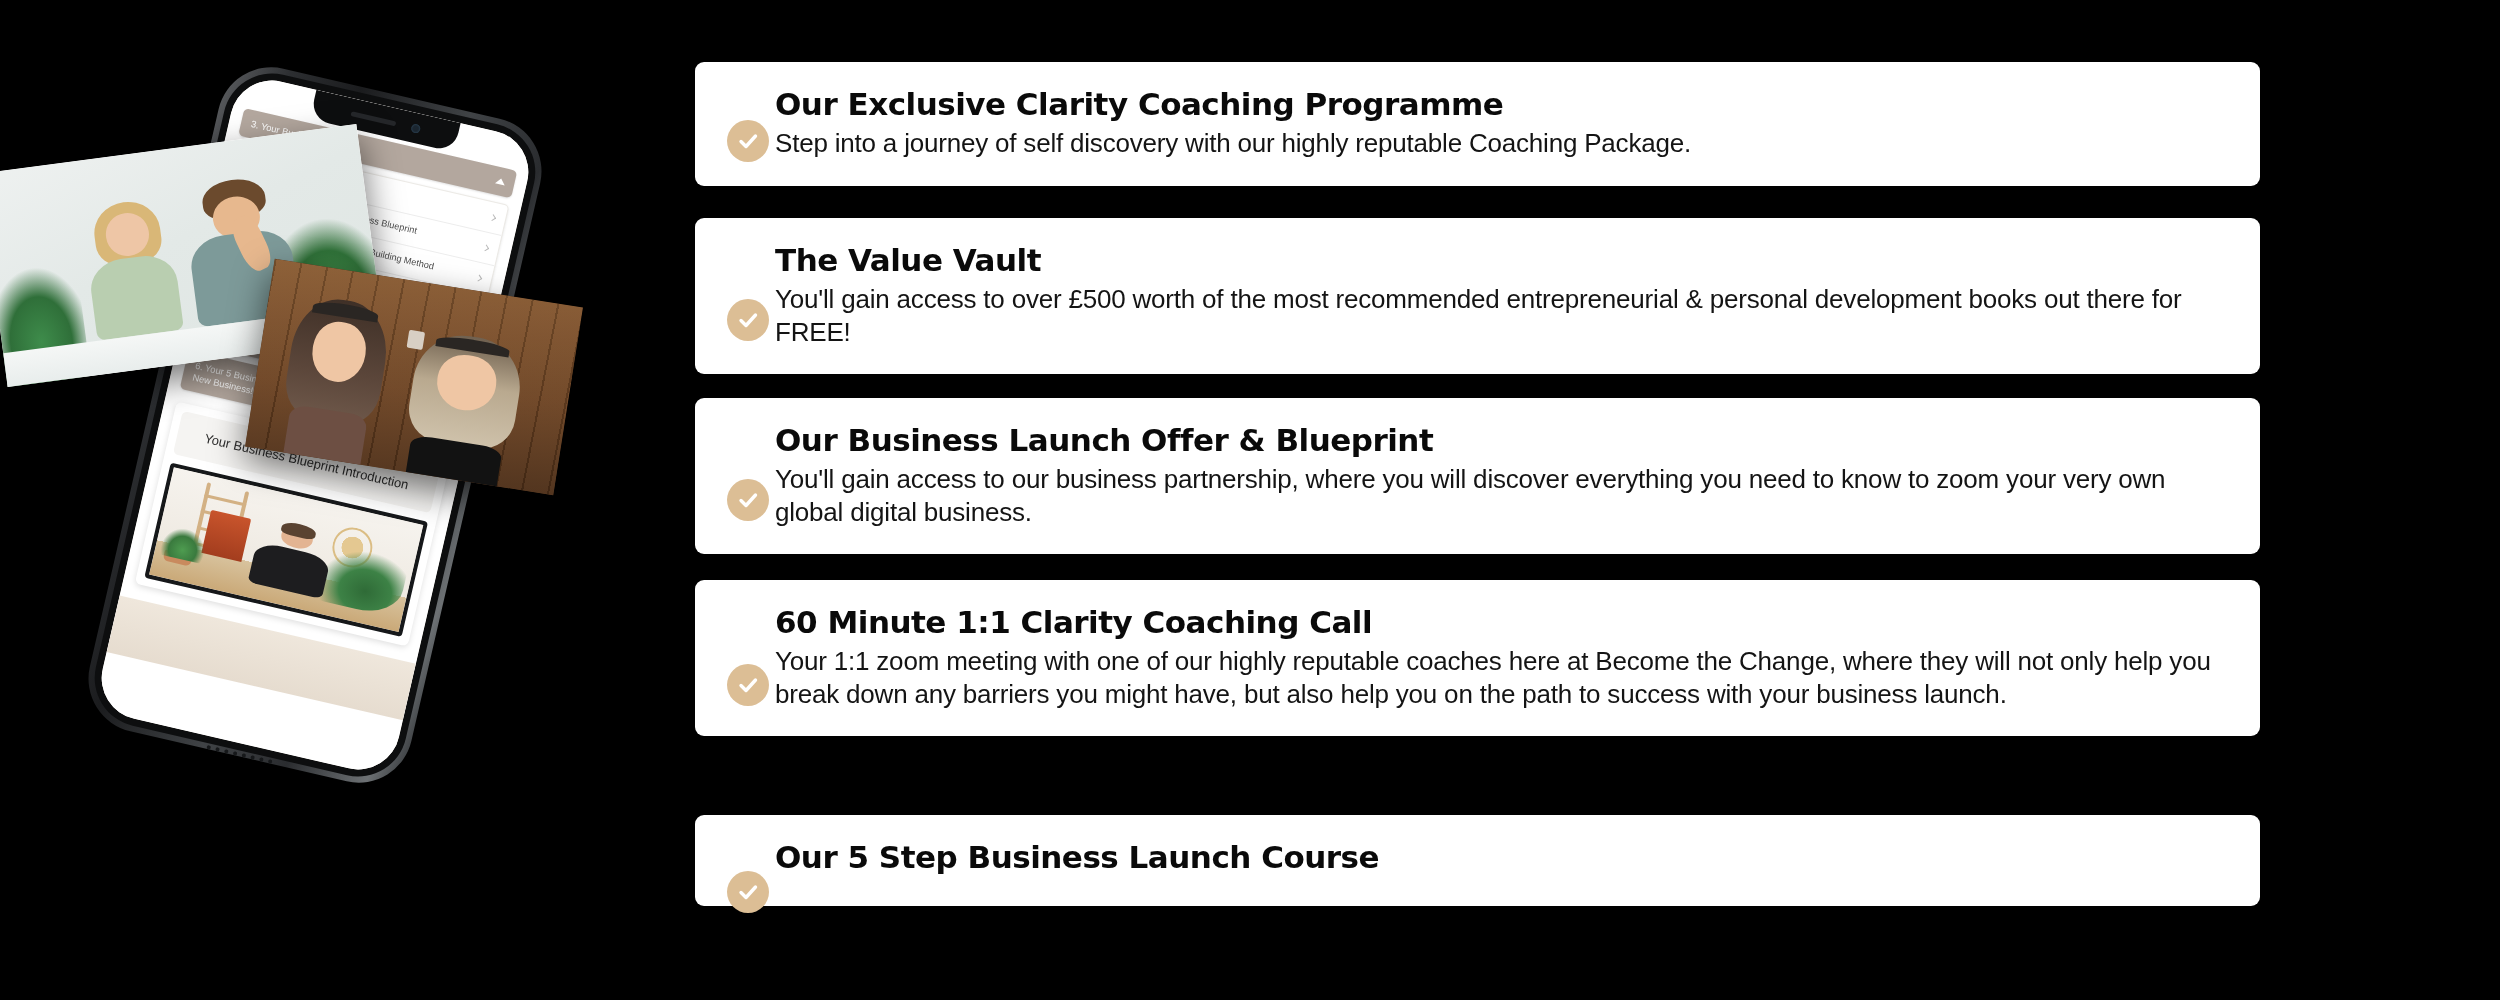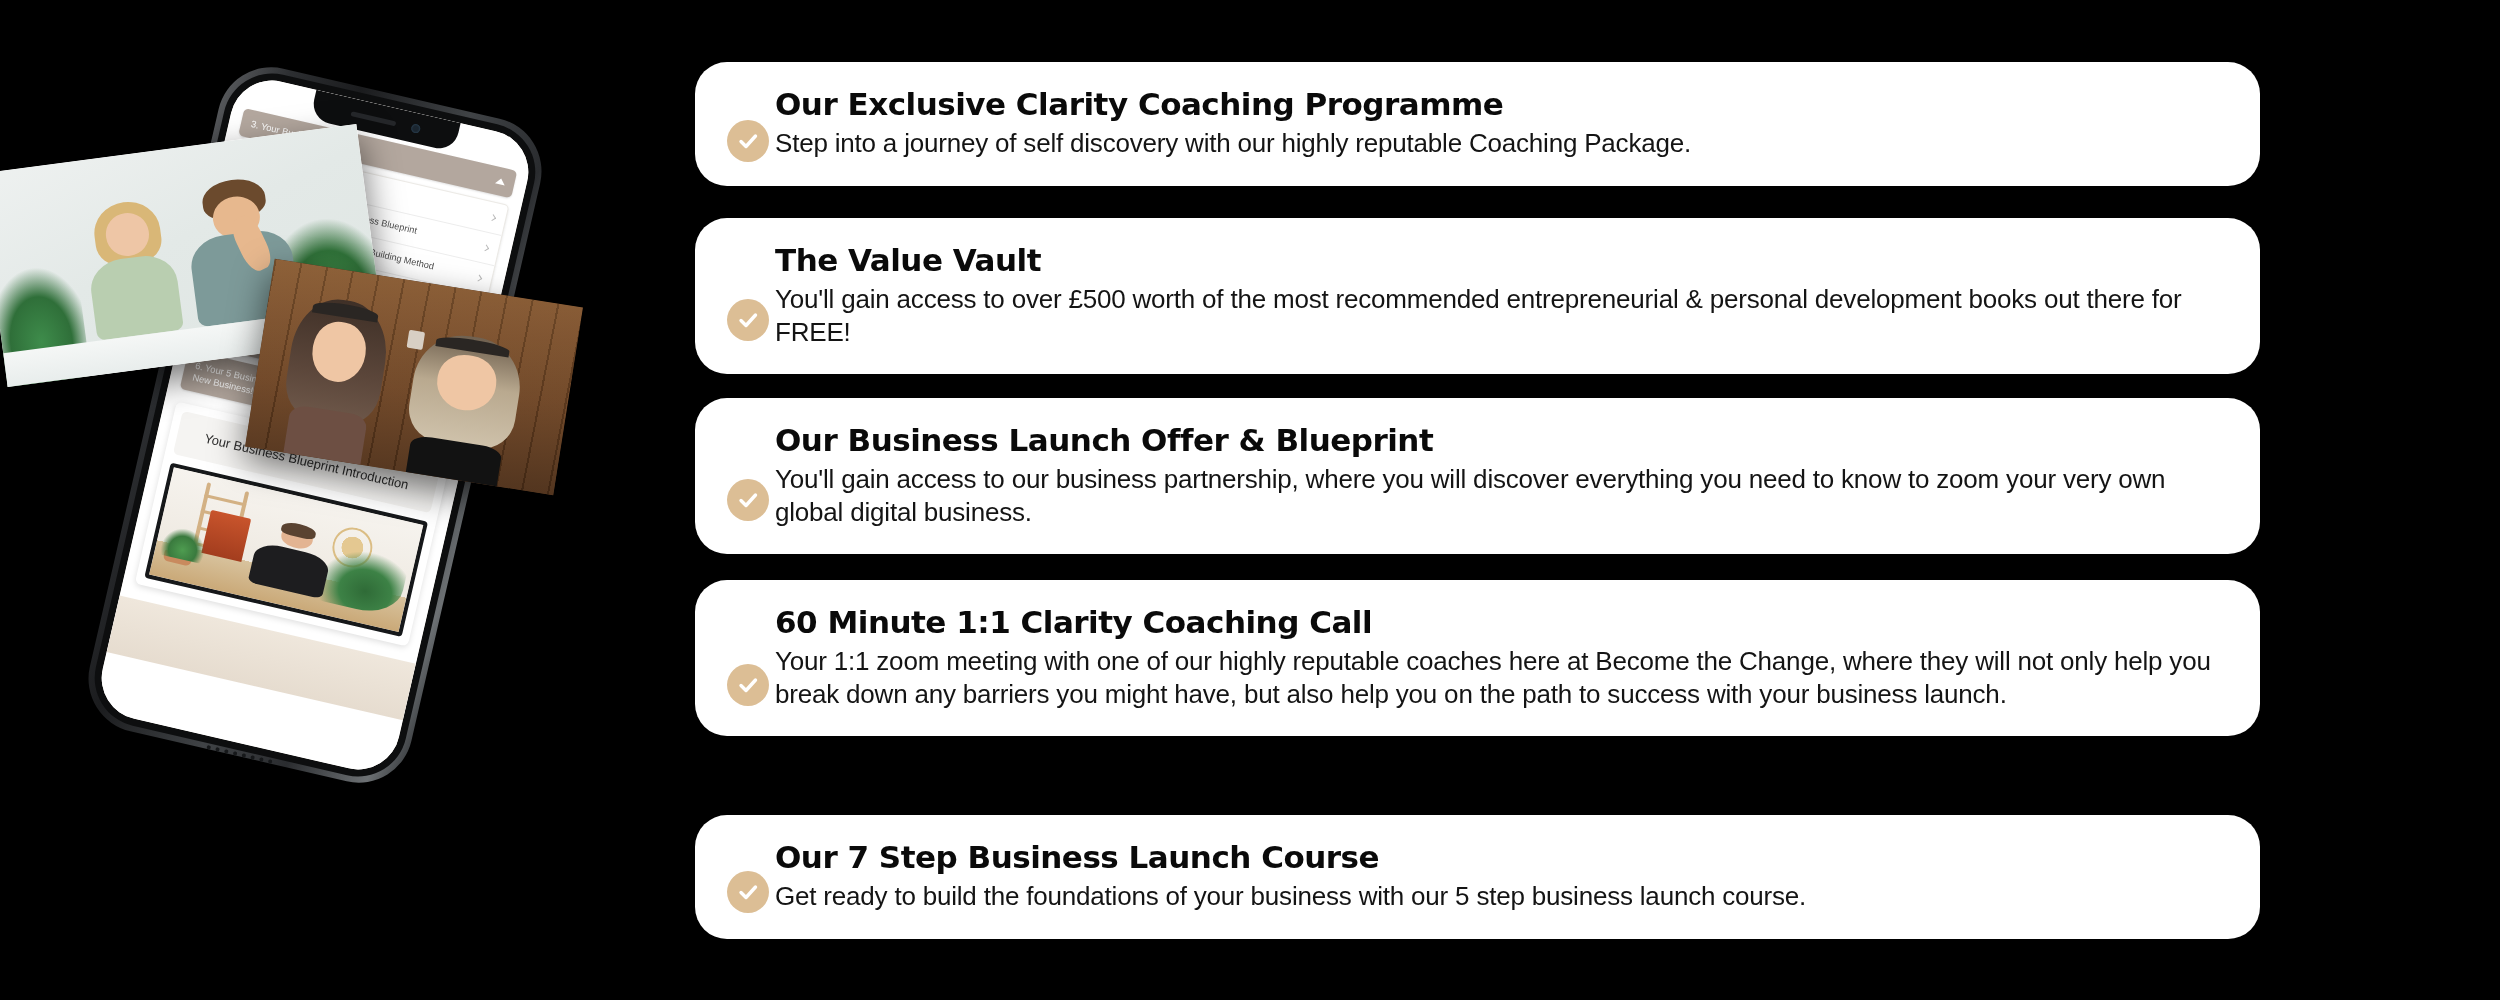"Our Exclusive Clarity Coaching Programme" .card { border-radius: 32px -> 9px }
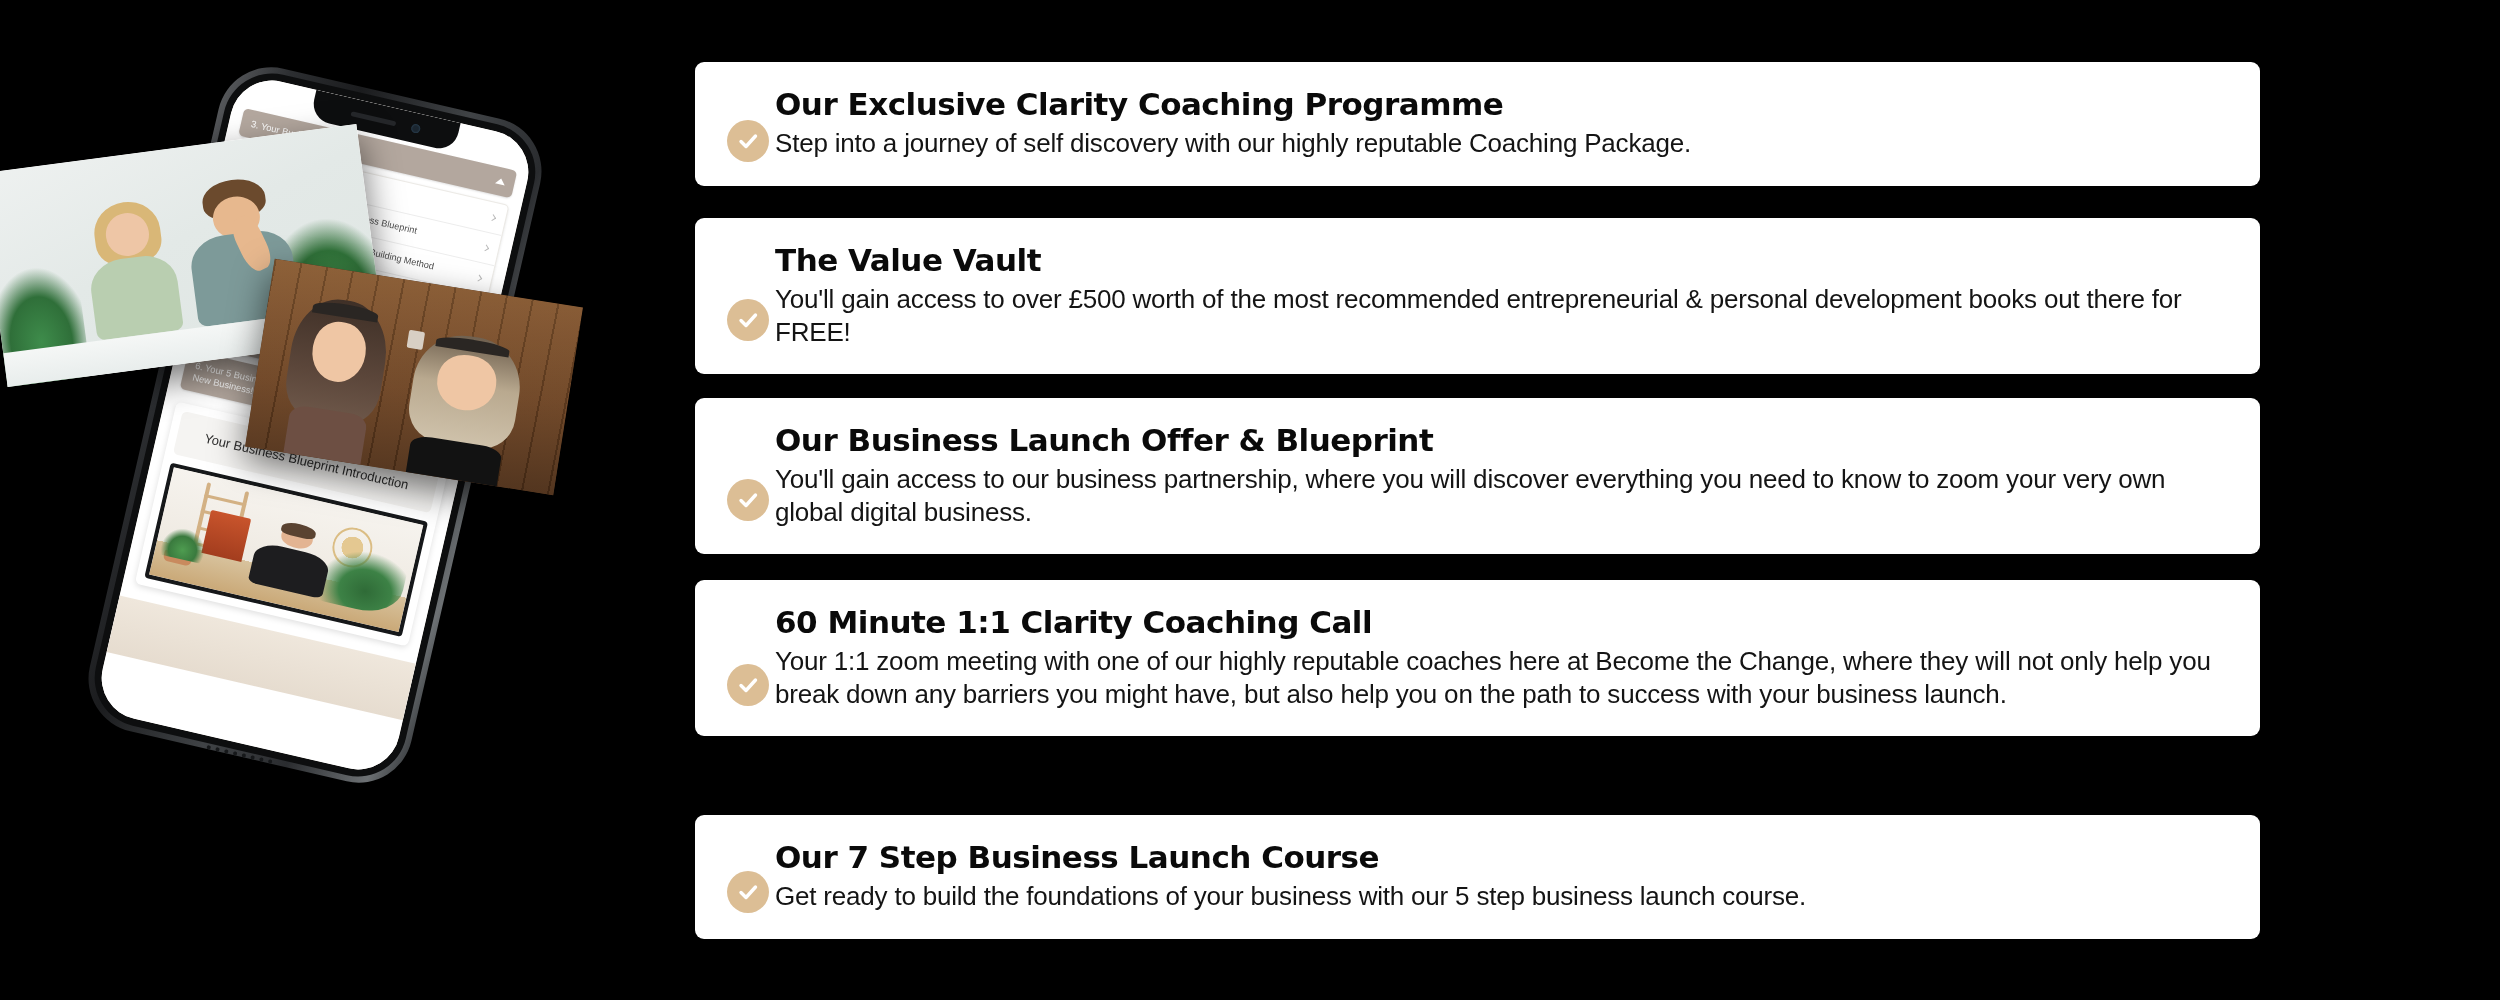"Our 7 Step Business Launch" h2.card-title { text: 7 -> 5 }
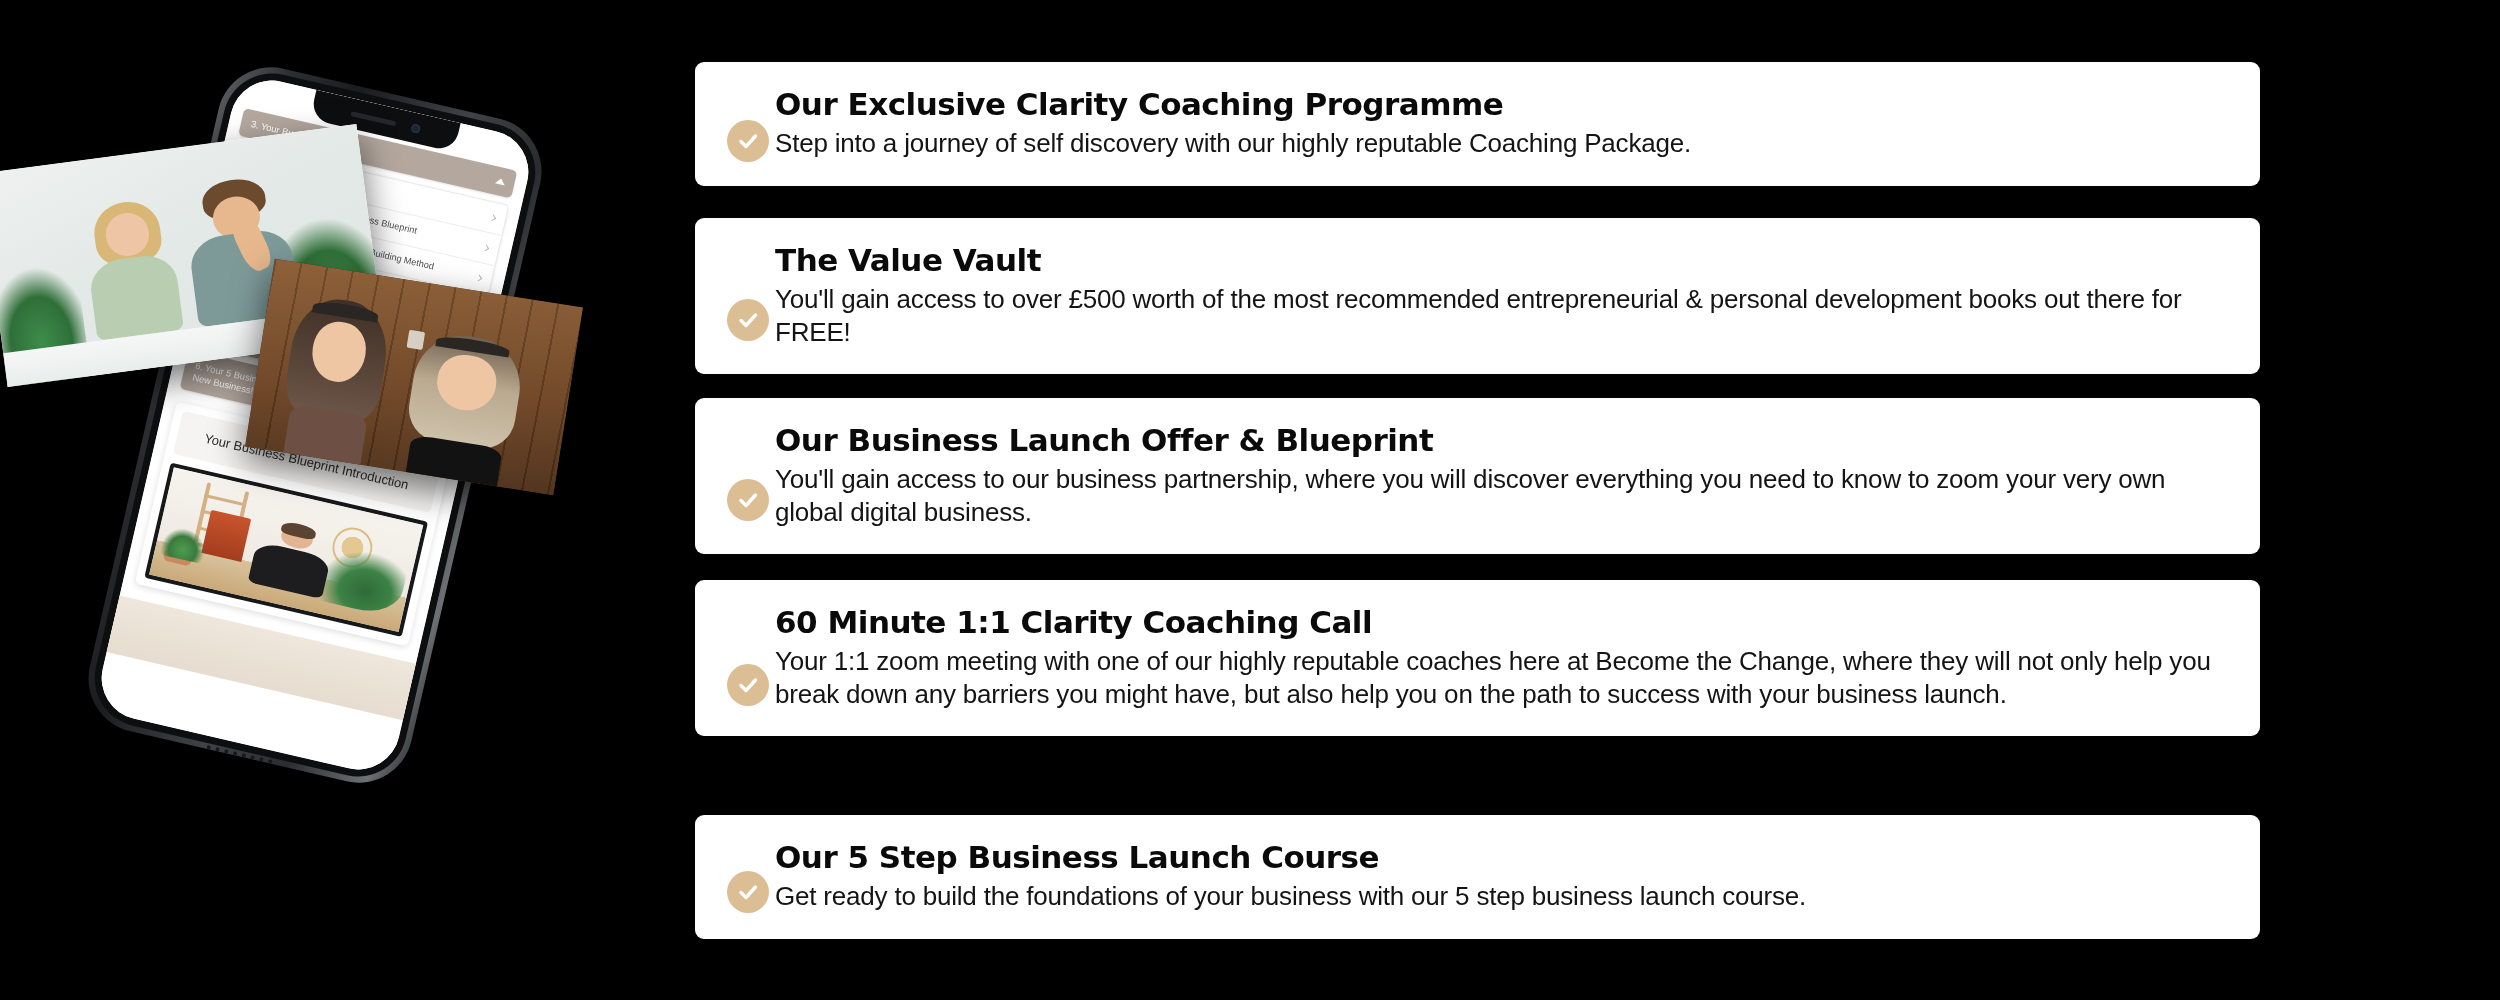"Get ready to build the" p.card-body { html: <p>Get ready to build the foundations of your business with our 5 step business launch course.</p> -> none }
